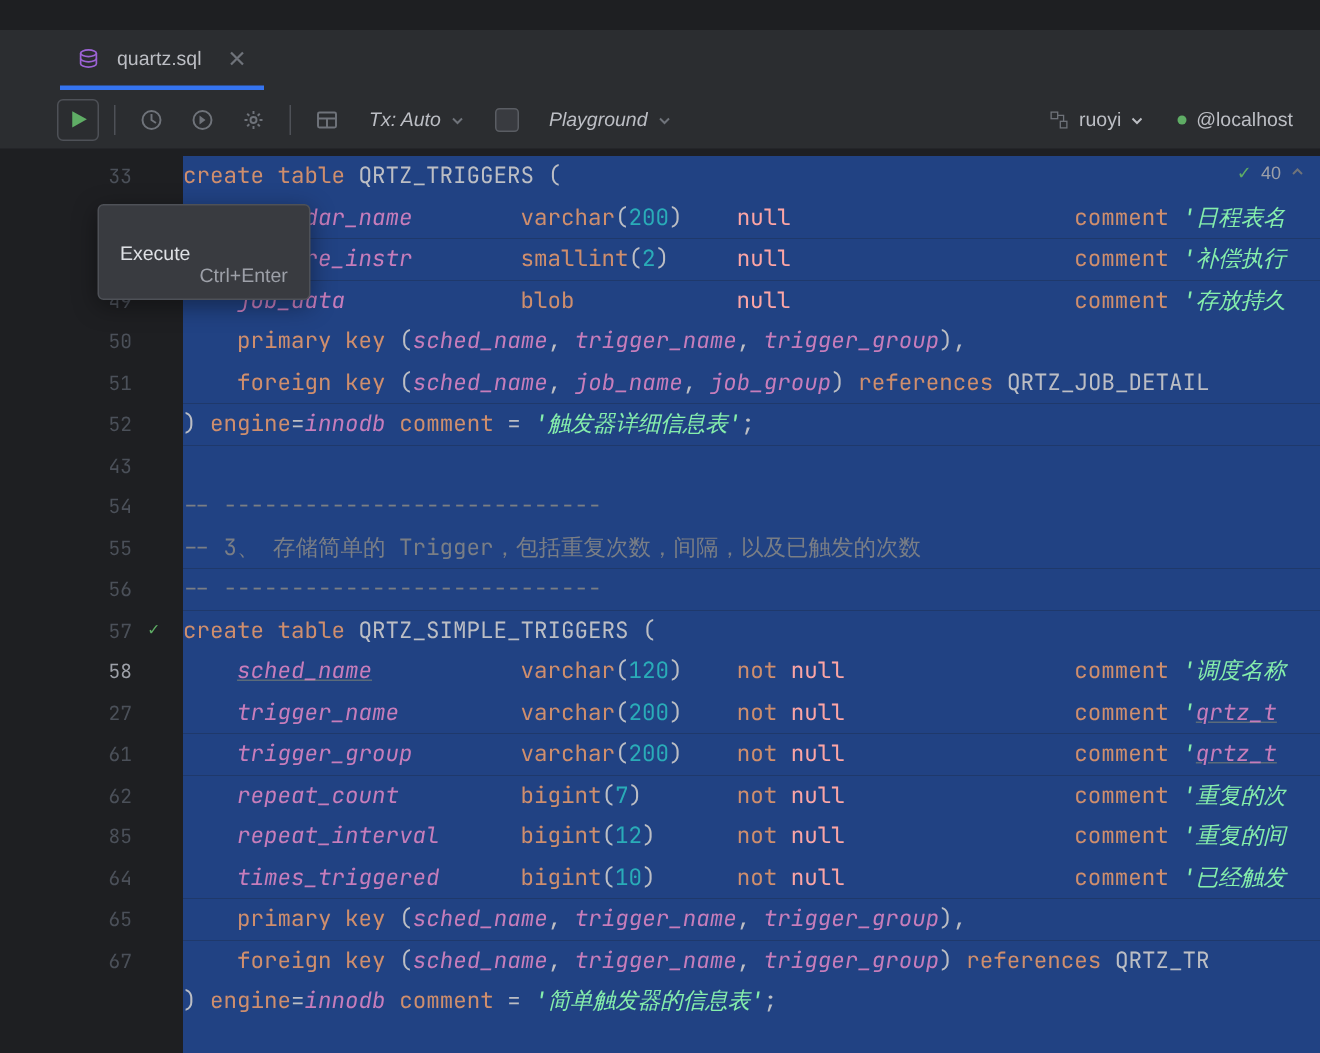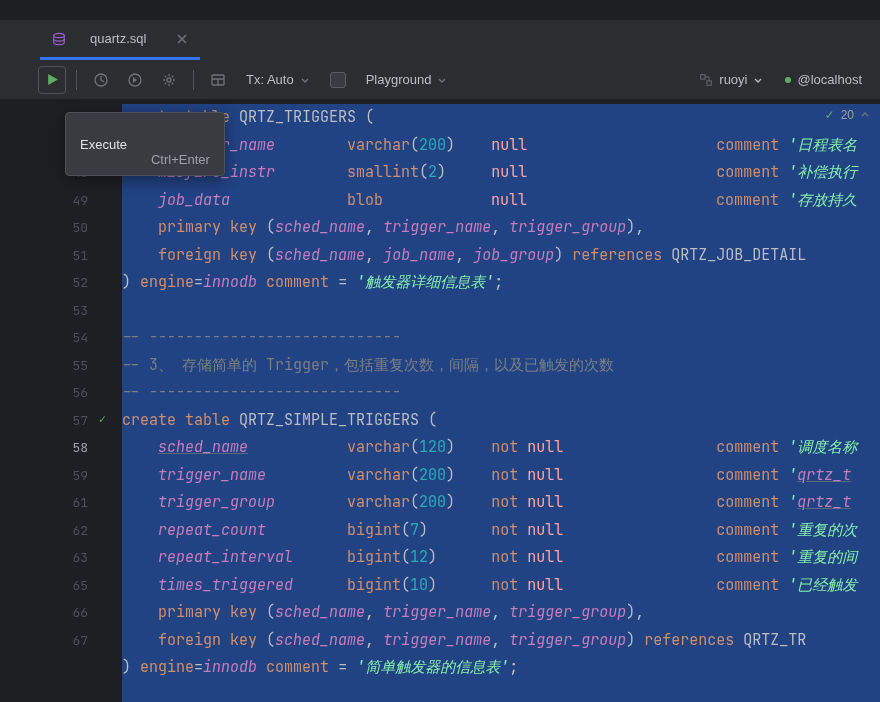"quartz.sql" .tab { gap: 24px -> 12px }
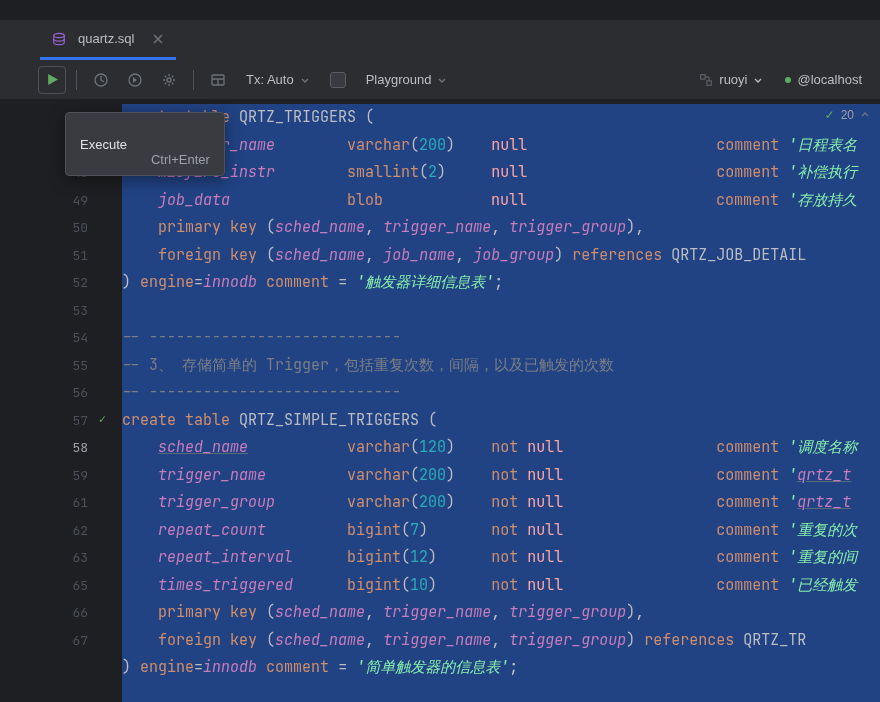"Tx: Auto" .toolbar-drop { font-style: none -> italic }
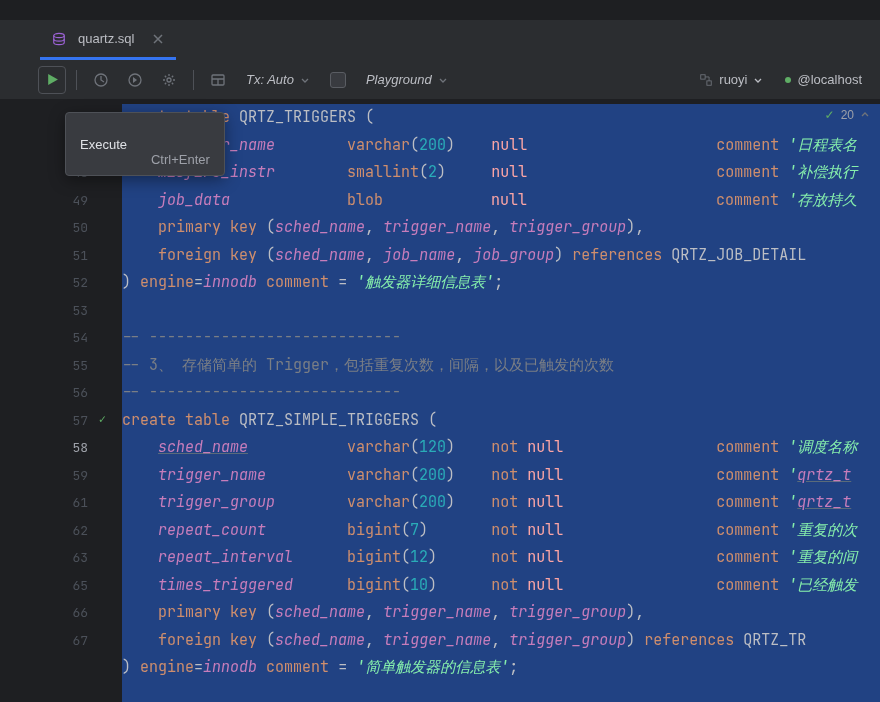"20" span { text: 20 -> 40 }
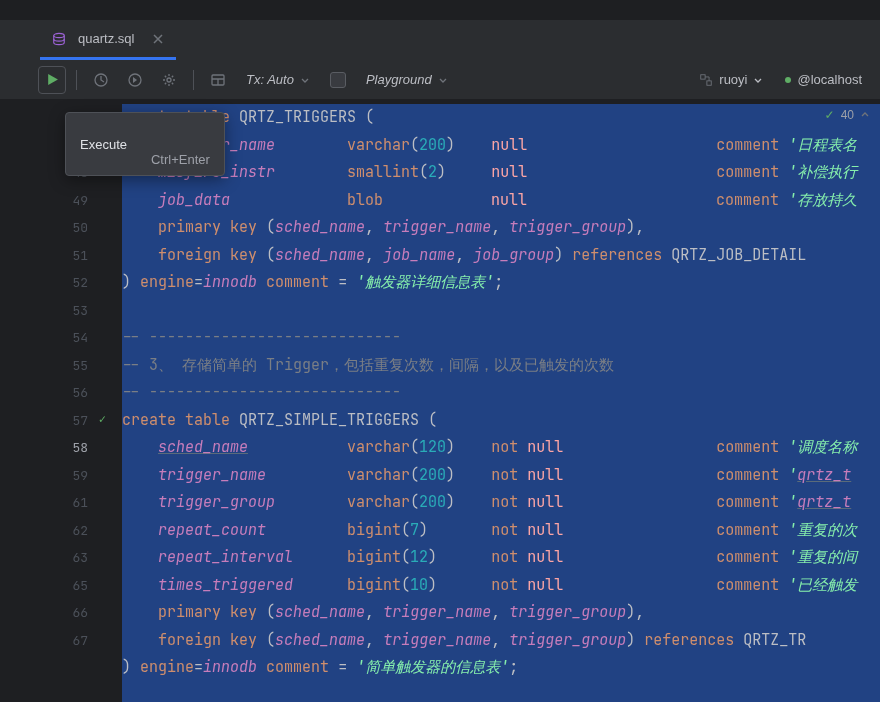"Execute" .tooltip { gap: 24px -> 6px; top: 112px -> 136px }
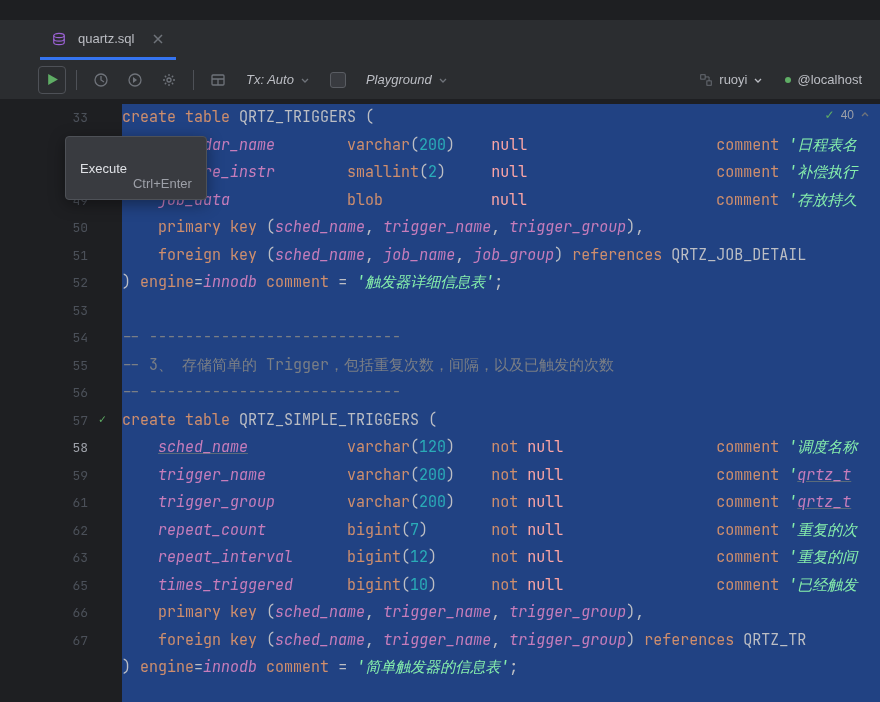"53" div.gutter-line { text: 53 -> 43 }
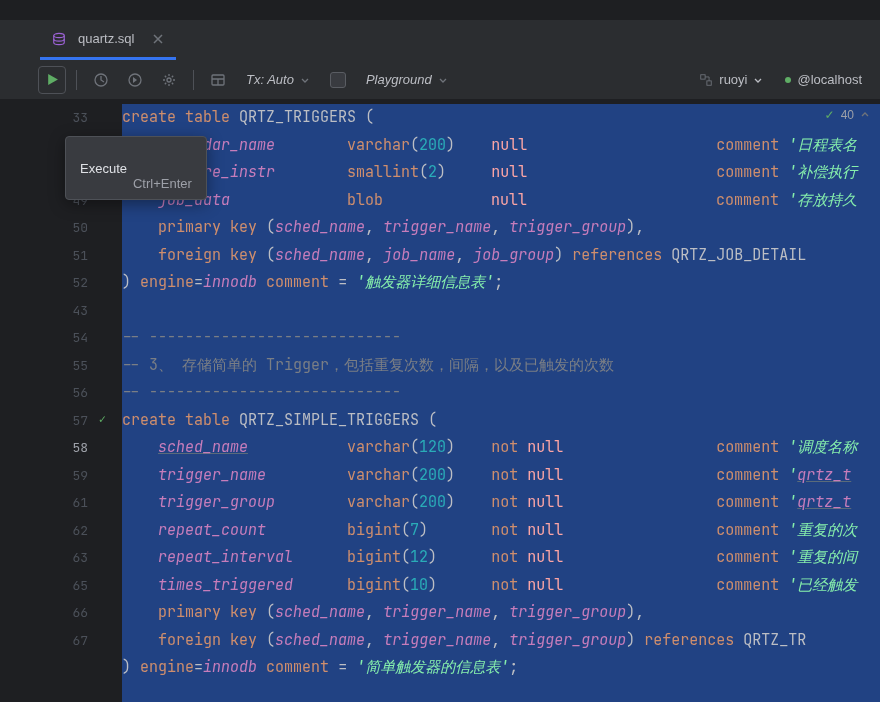"59" div.gutter-line { text: 59 -> 27 }
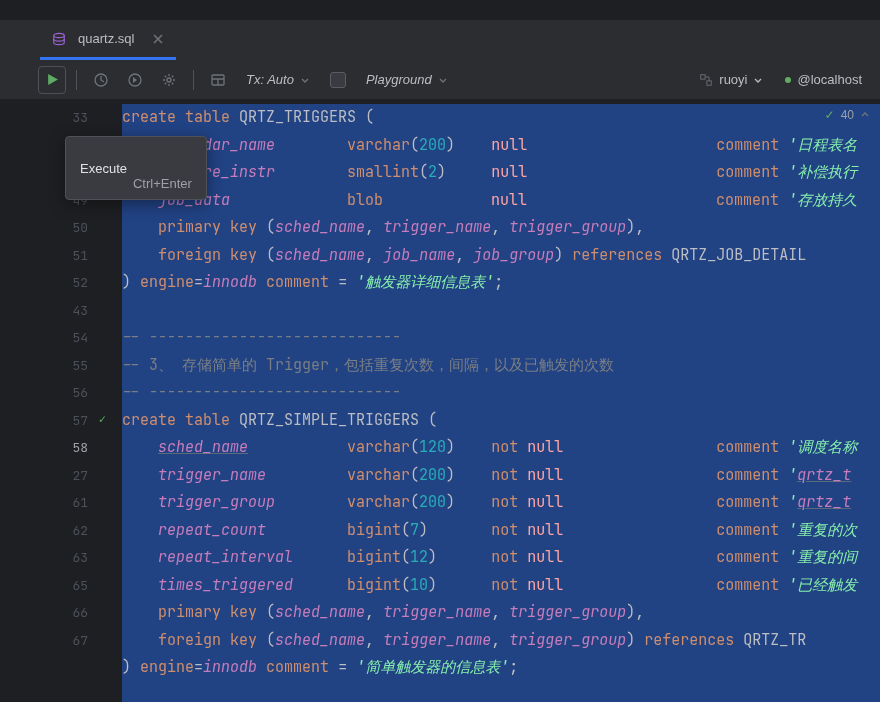"63" div.gutter-line { text: 63 -> 85 }
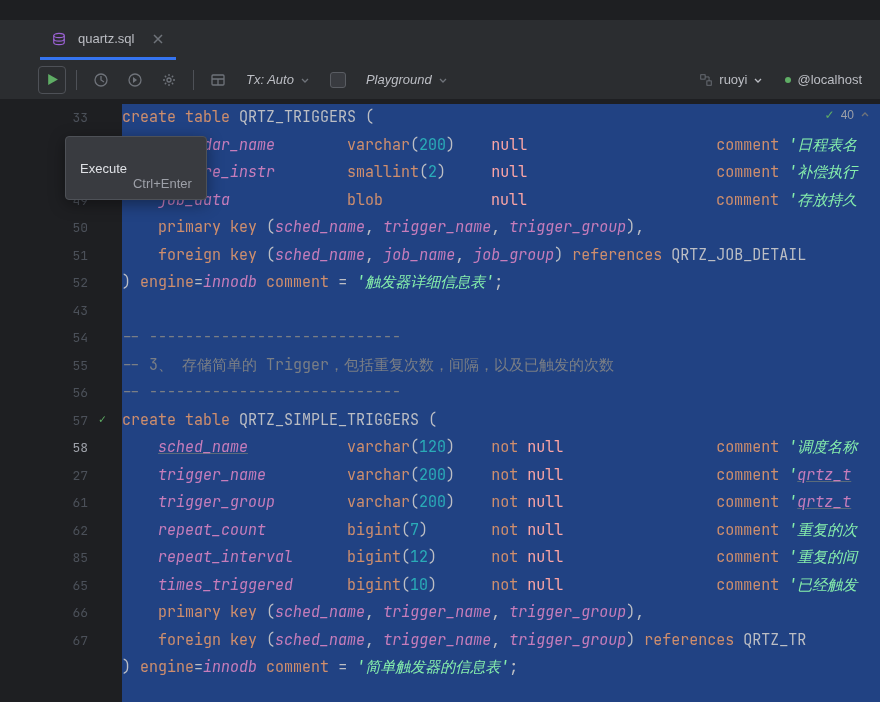"64" div.gutter-line { html: none -> <div>64</div> }
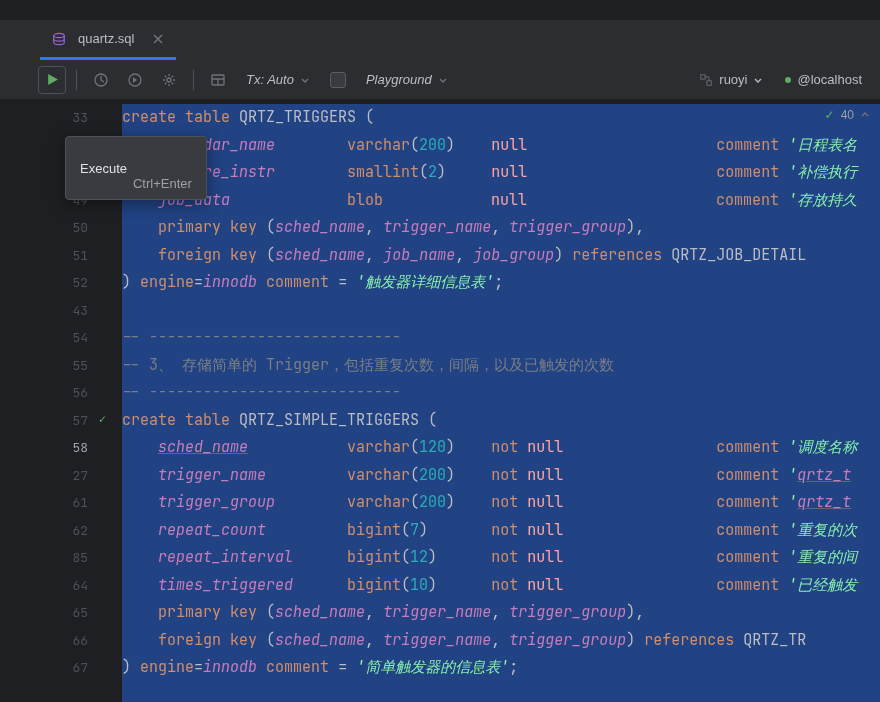"66" div.gutter-line { html: <div>66</div> -> none }
